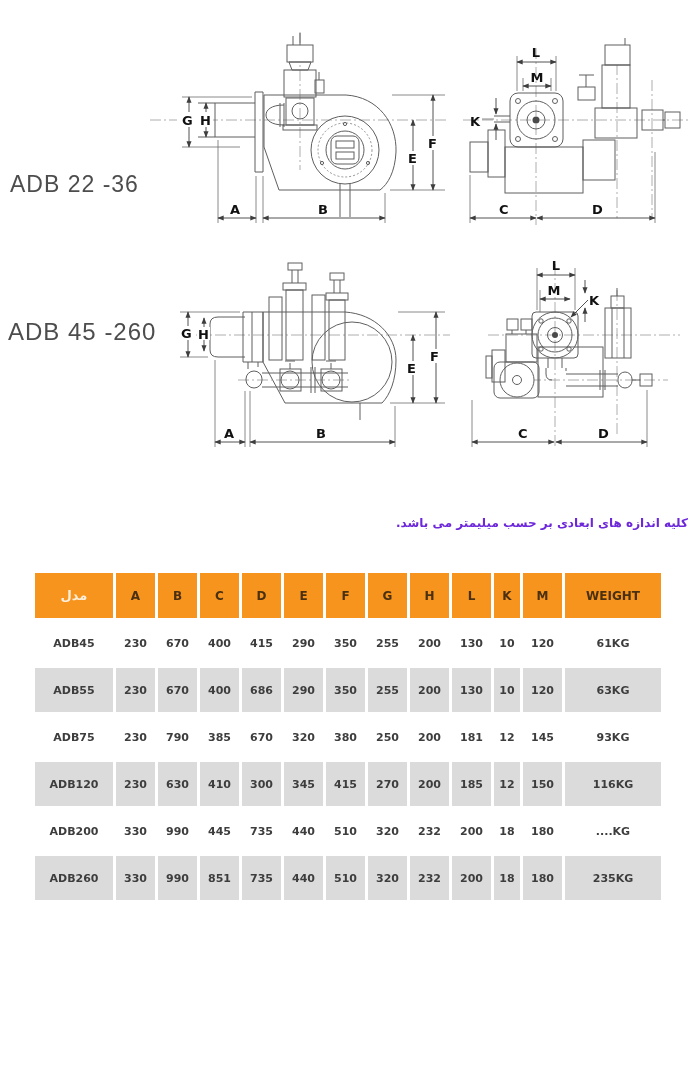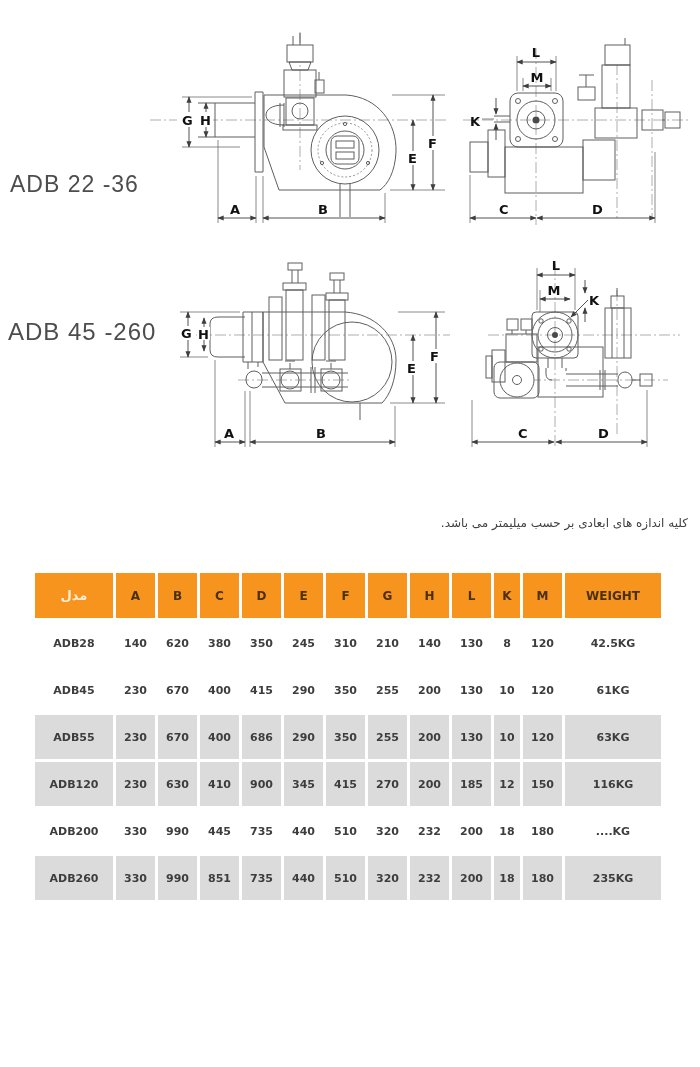"کلیه اندازه های ابعادی بر" .notes { color: #404040 -> #6d28d9; font-weight: normal -> bold }
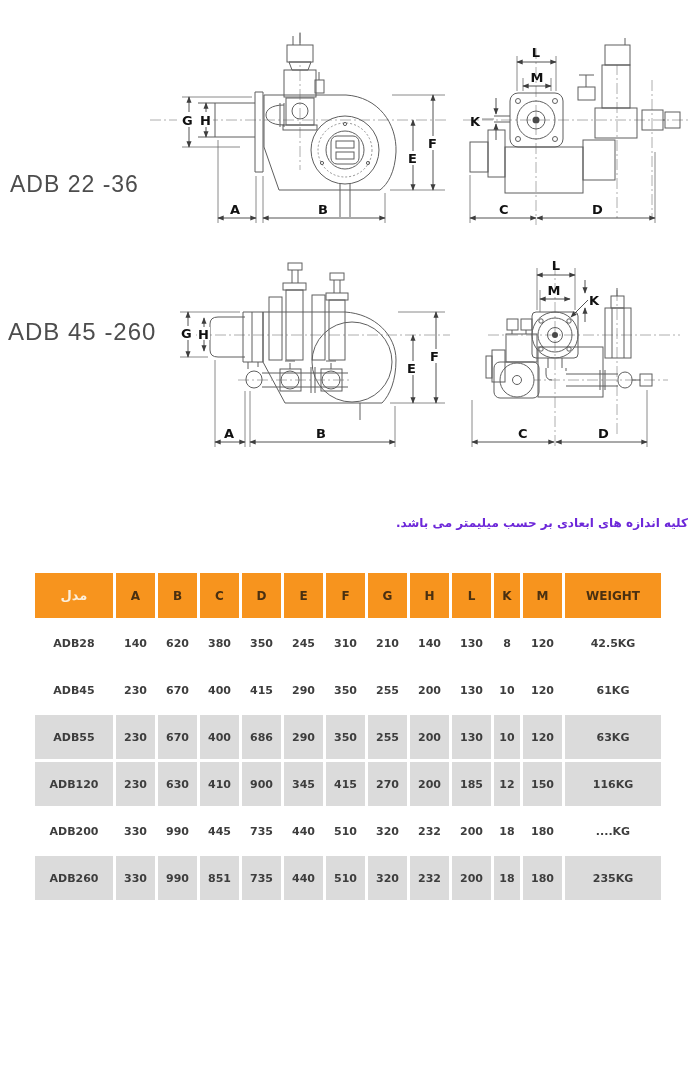"ADB28" tr { html: <tr> <td>ADB28</td> <td>140</td> <td>620</td> <td>380</td> <td>350</td> <td>245</td> <td>310</td> <td>210</td> <td>140</td> <td>130</td> <td>8</td> <td>120</td> <td>42.5KG</td> </tr> -> none }
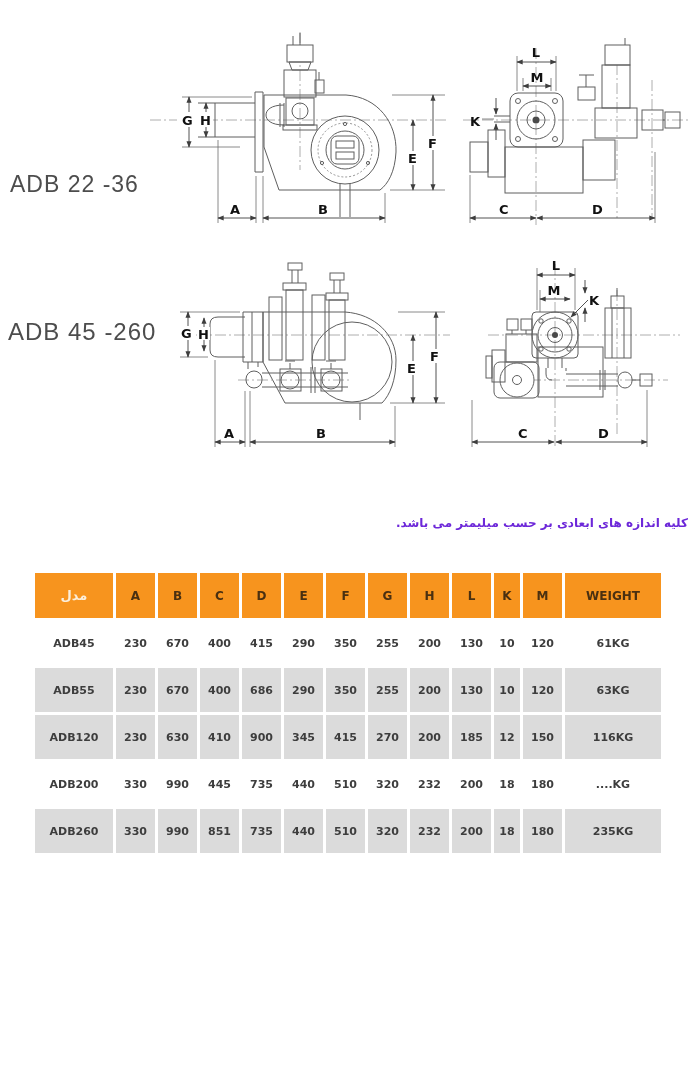"ADB75" tr { html: none -> <tr> <td>ADB75</td> <td>230</td> <td>790</td> <td>385</td> <td>670</td> <td>320</td> <td>380</td> <td>250</td> <td>200</td> <td>181</td> <td>12</td> <td>145</td> <td>93KG</td> </tr> }
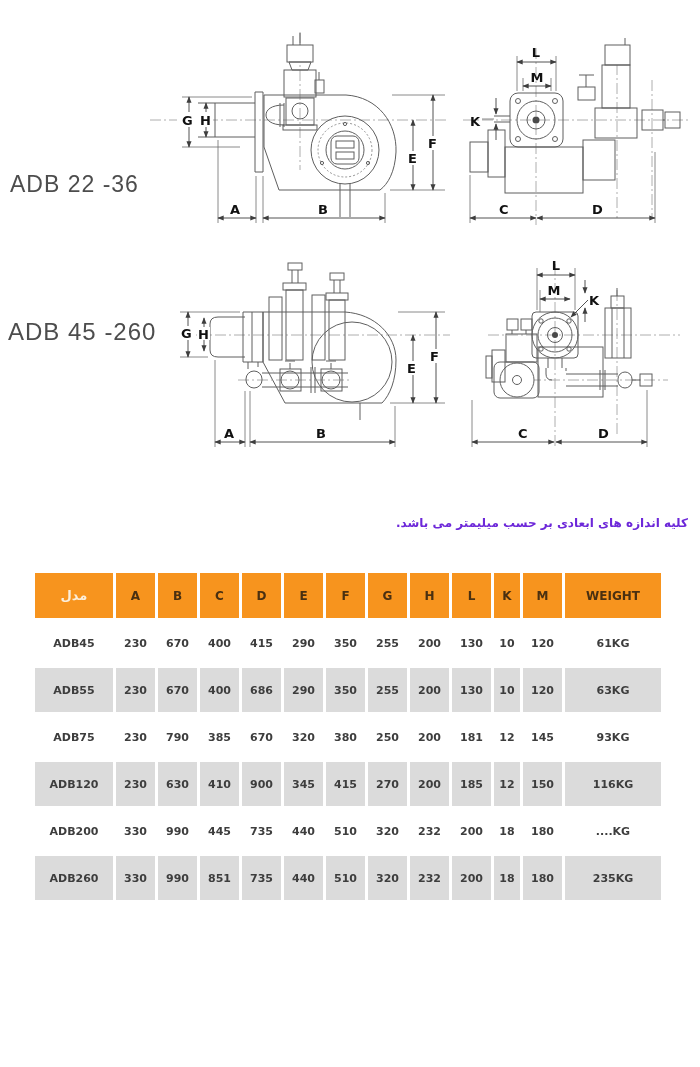"900" td { text: 900 -> 300 }
